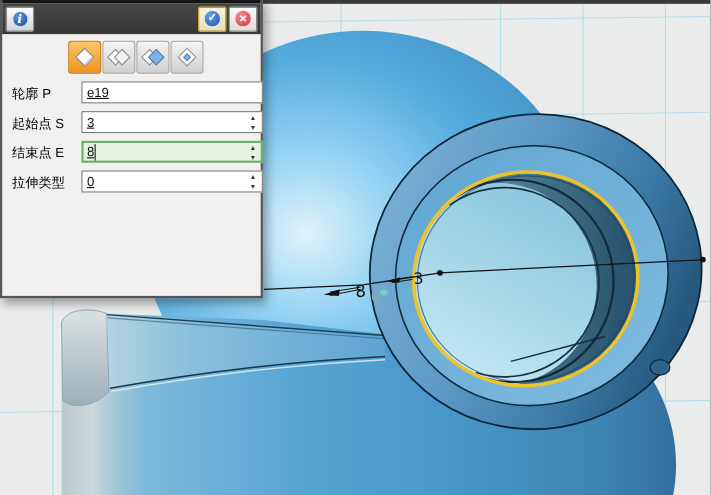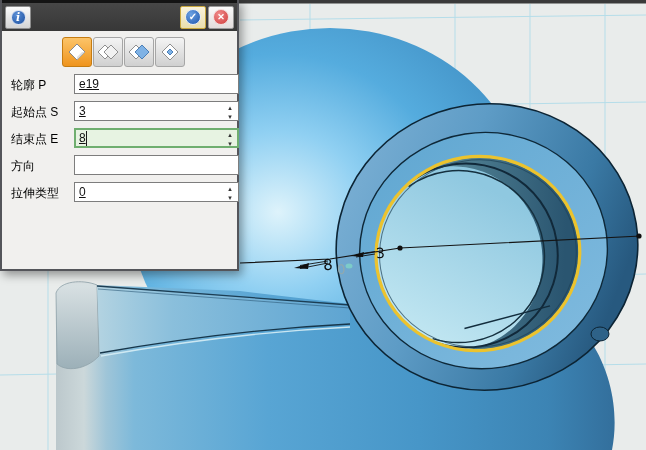"方向" div.row { html: <div> <label>方向</label> <span> <input> </span> </div> -> none }
